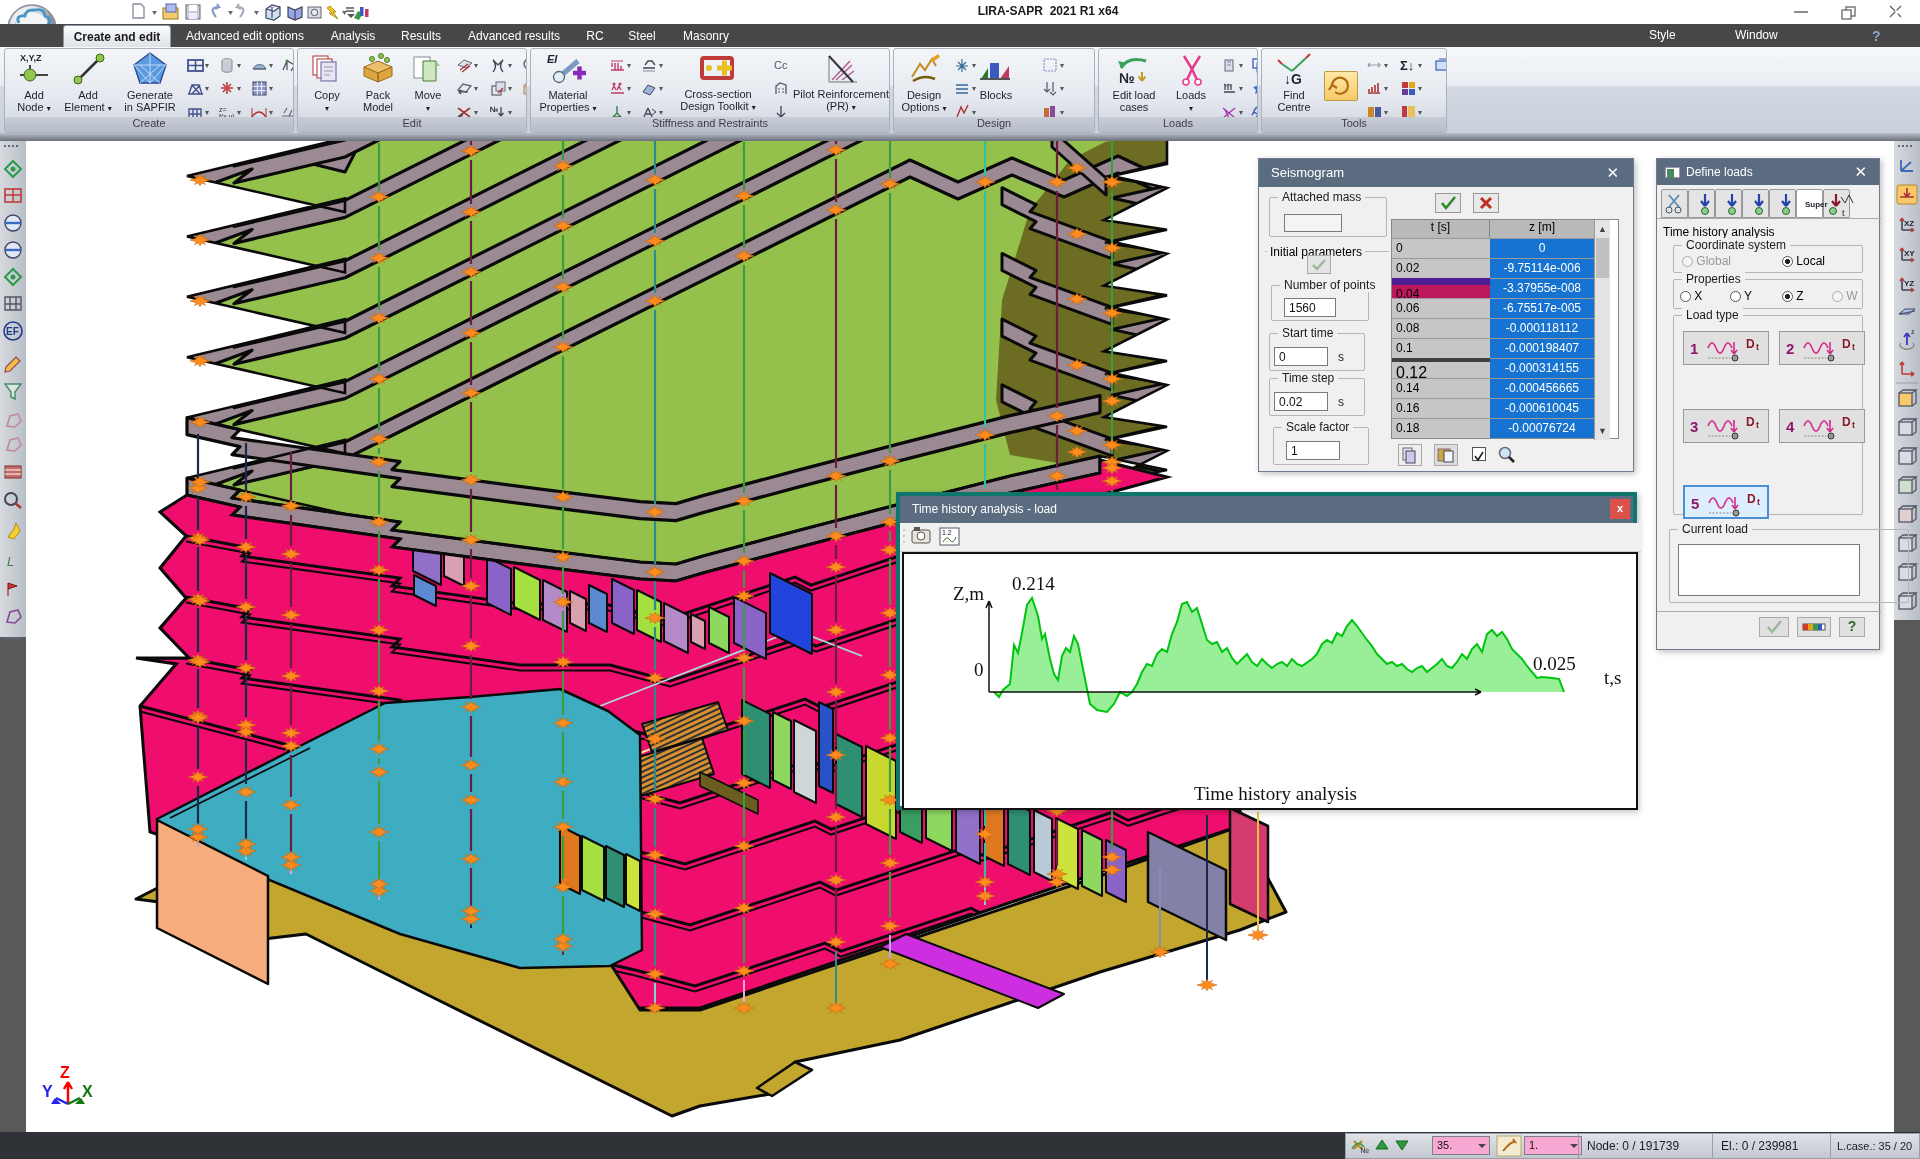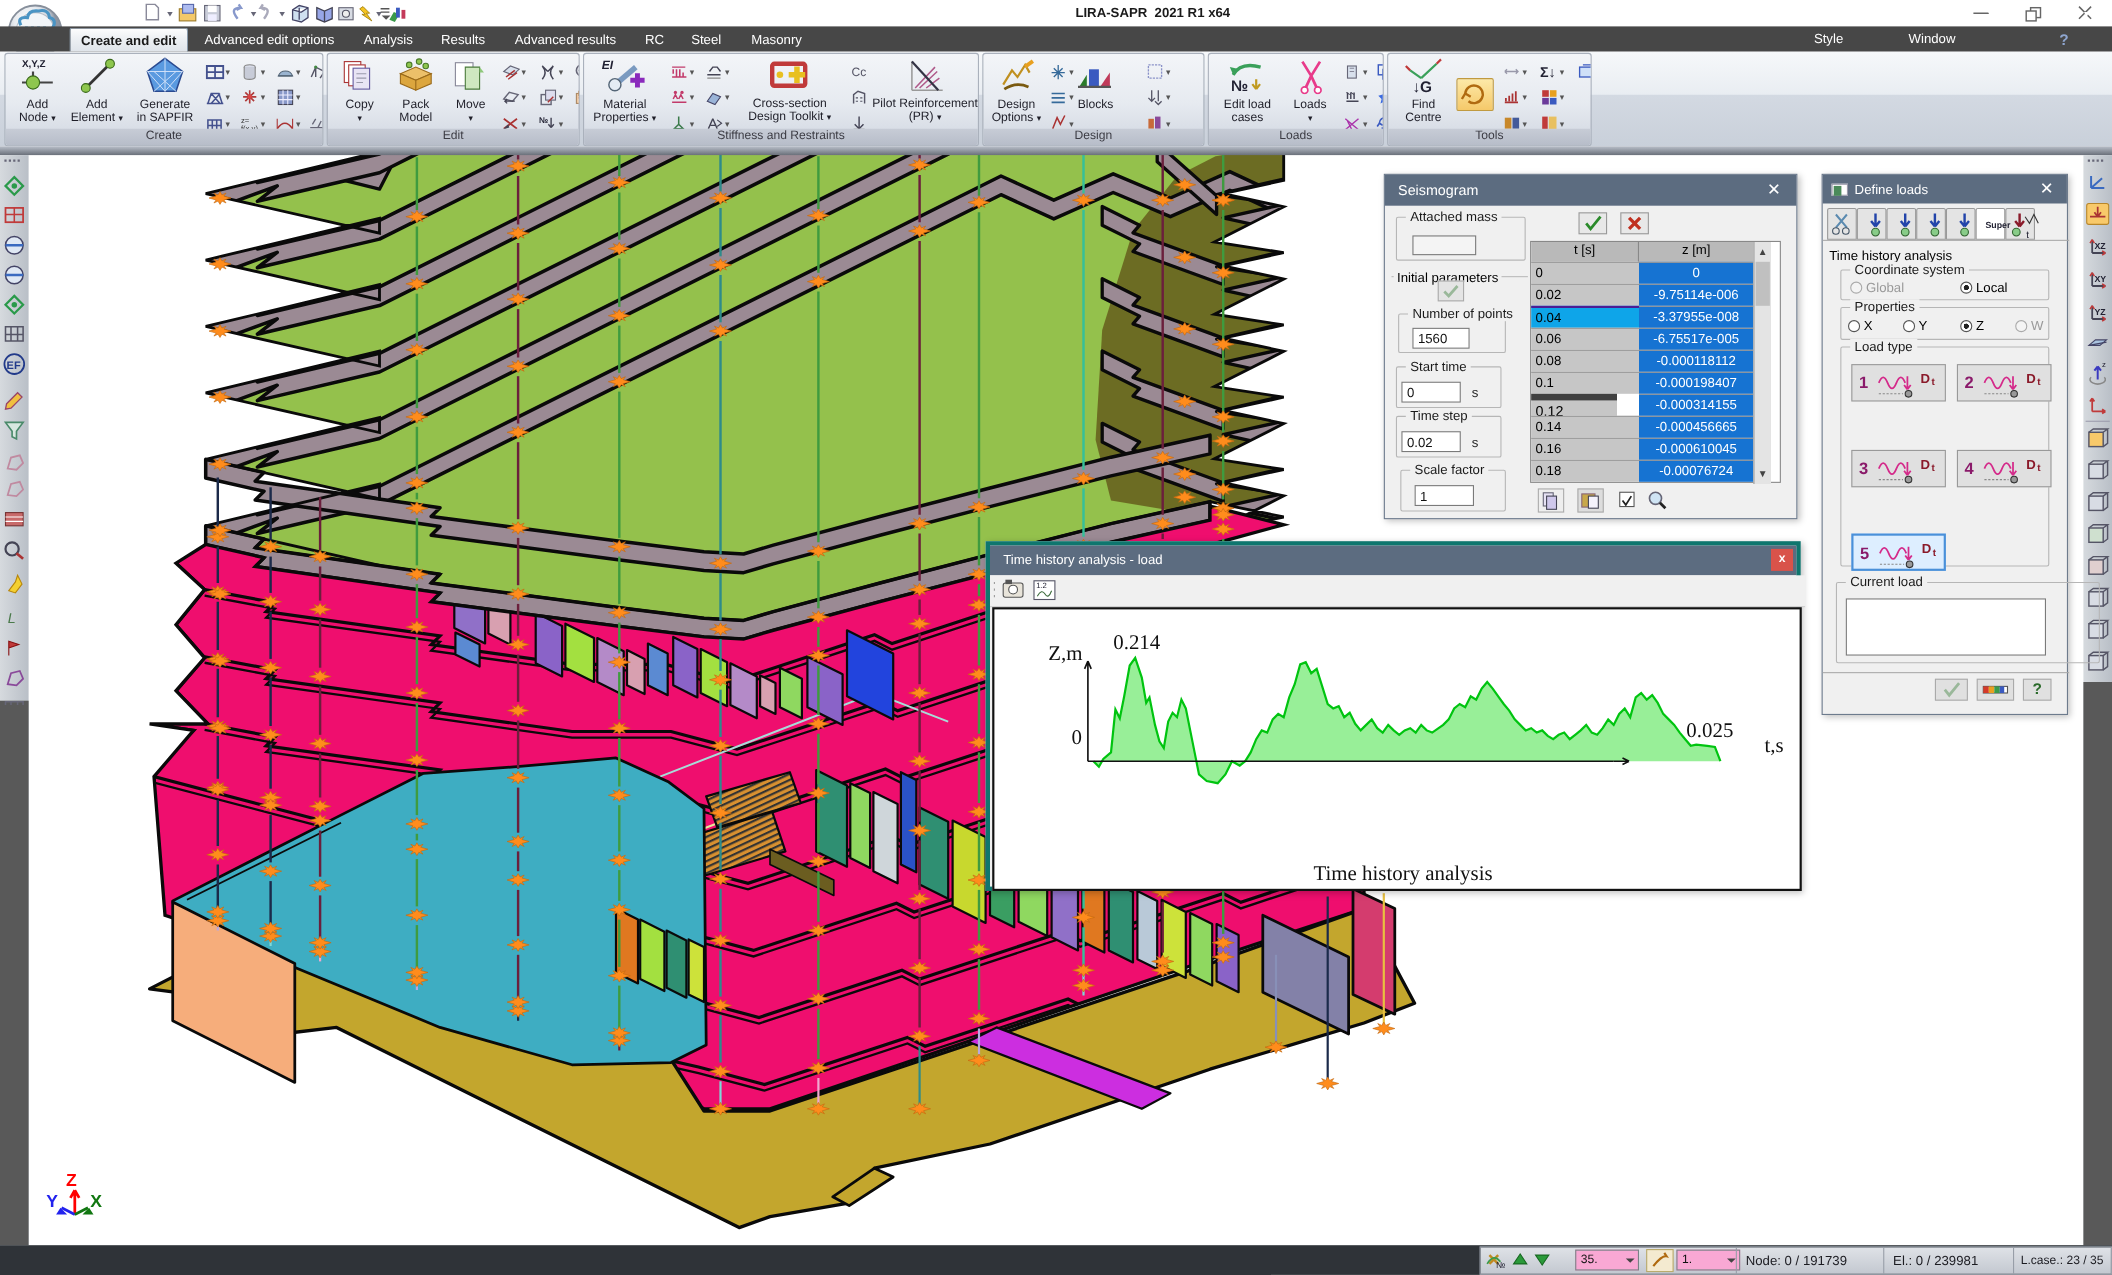"0.04" div.abs { background: #0ea5e9 -> #be185d; border-top: 2px solid #4c1d95 -> 7px solid #4c1d95 }
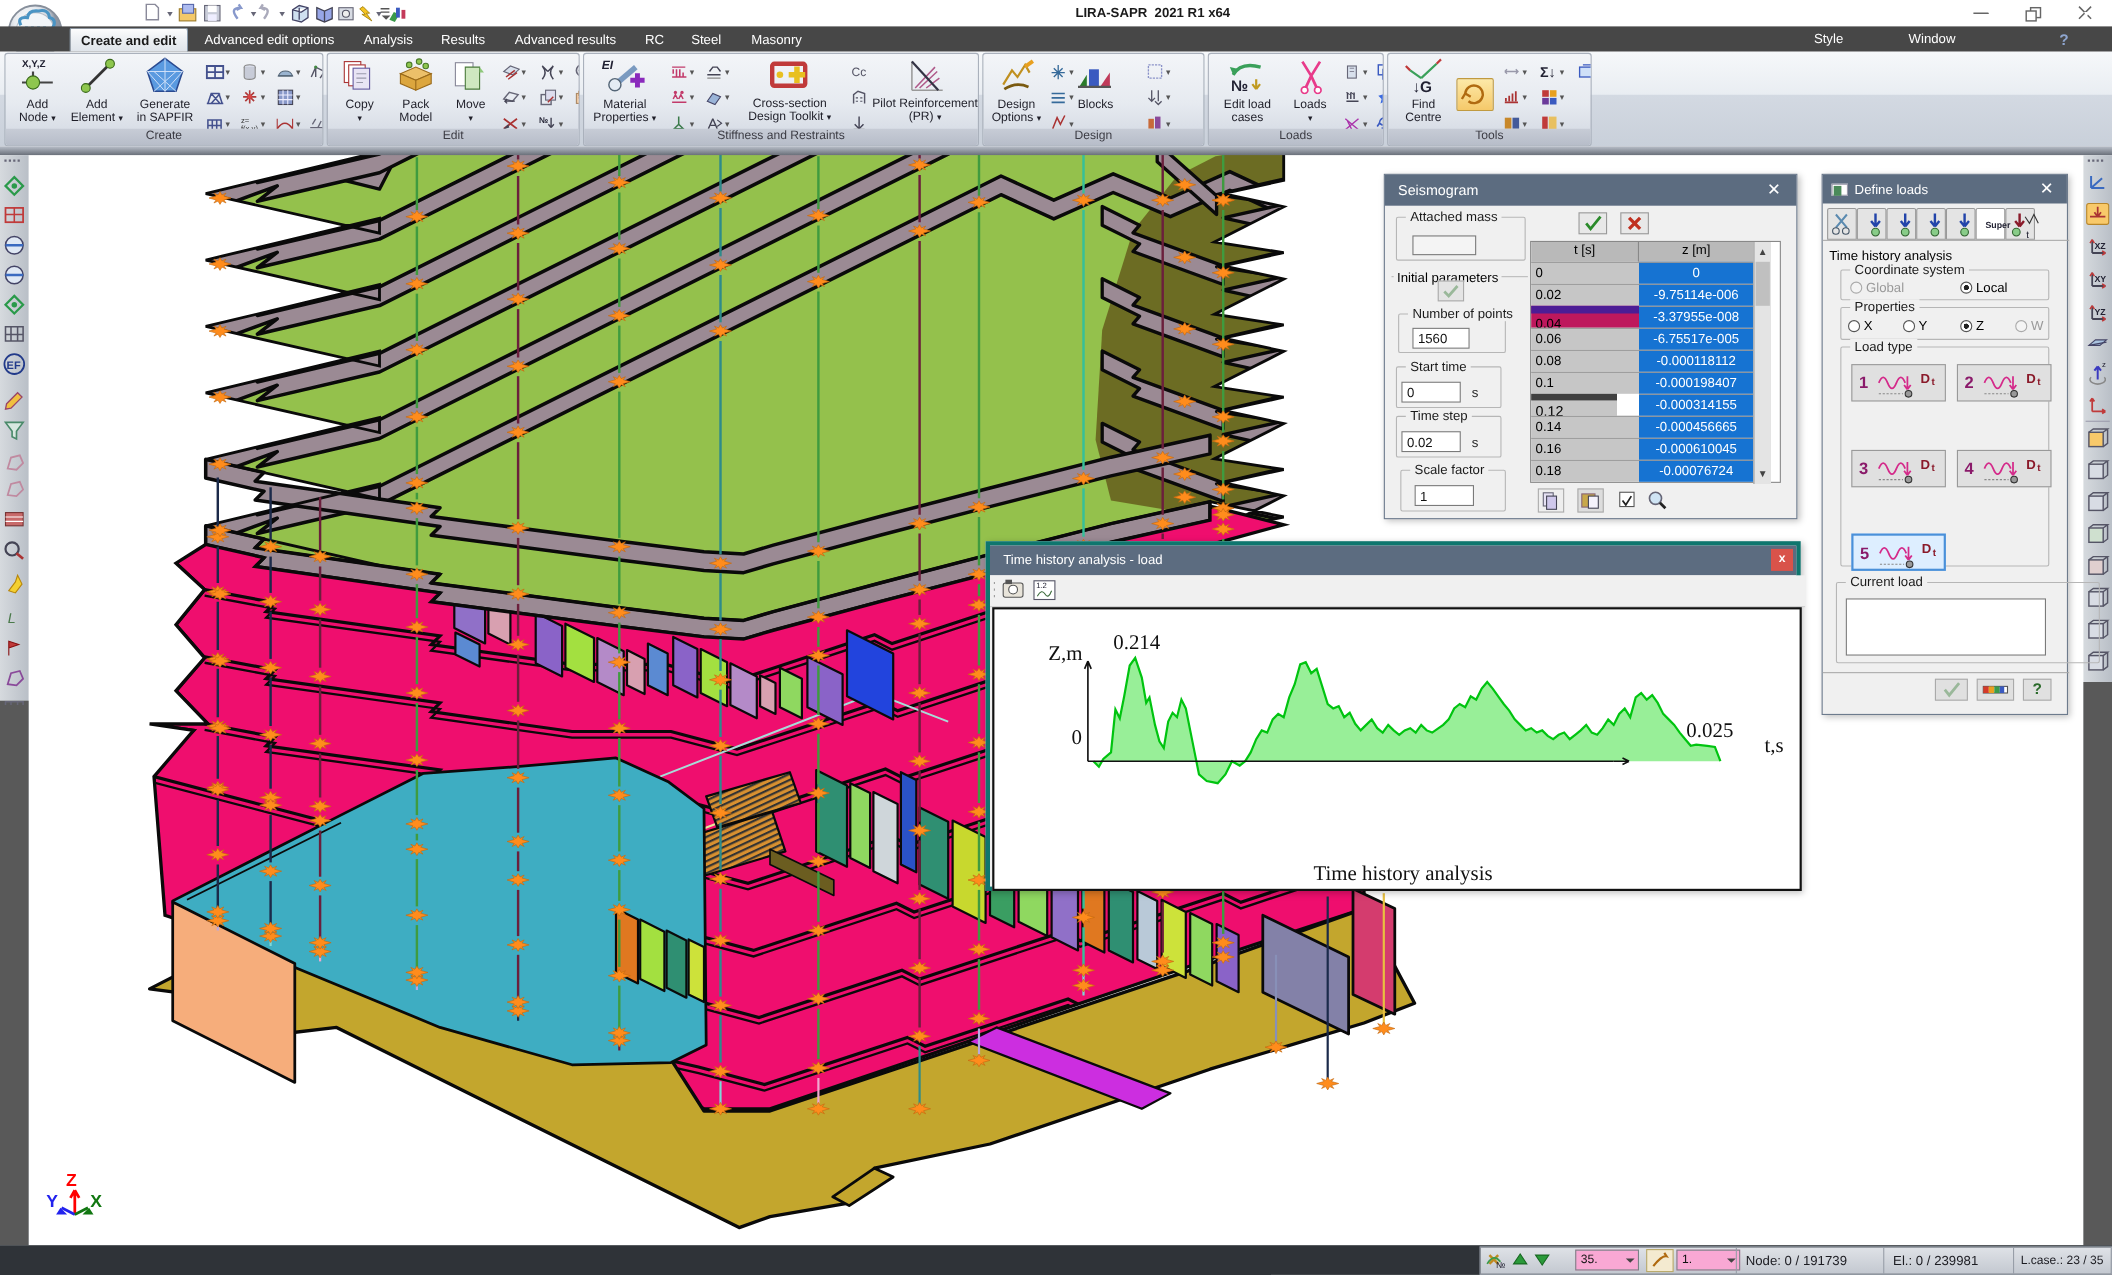"0.12" div.abs { border-top: 6px solid #404040 -> 4px solid #404040; font-size: 13px -> 16px; width: 78px -> 98px }
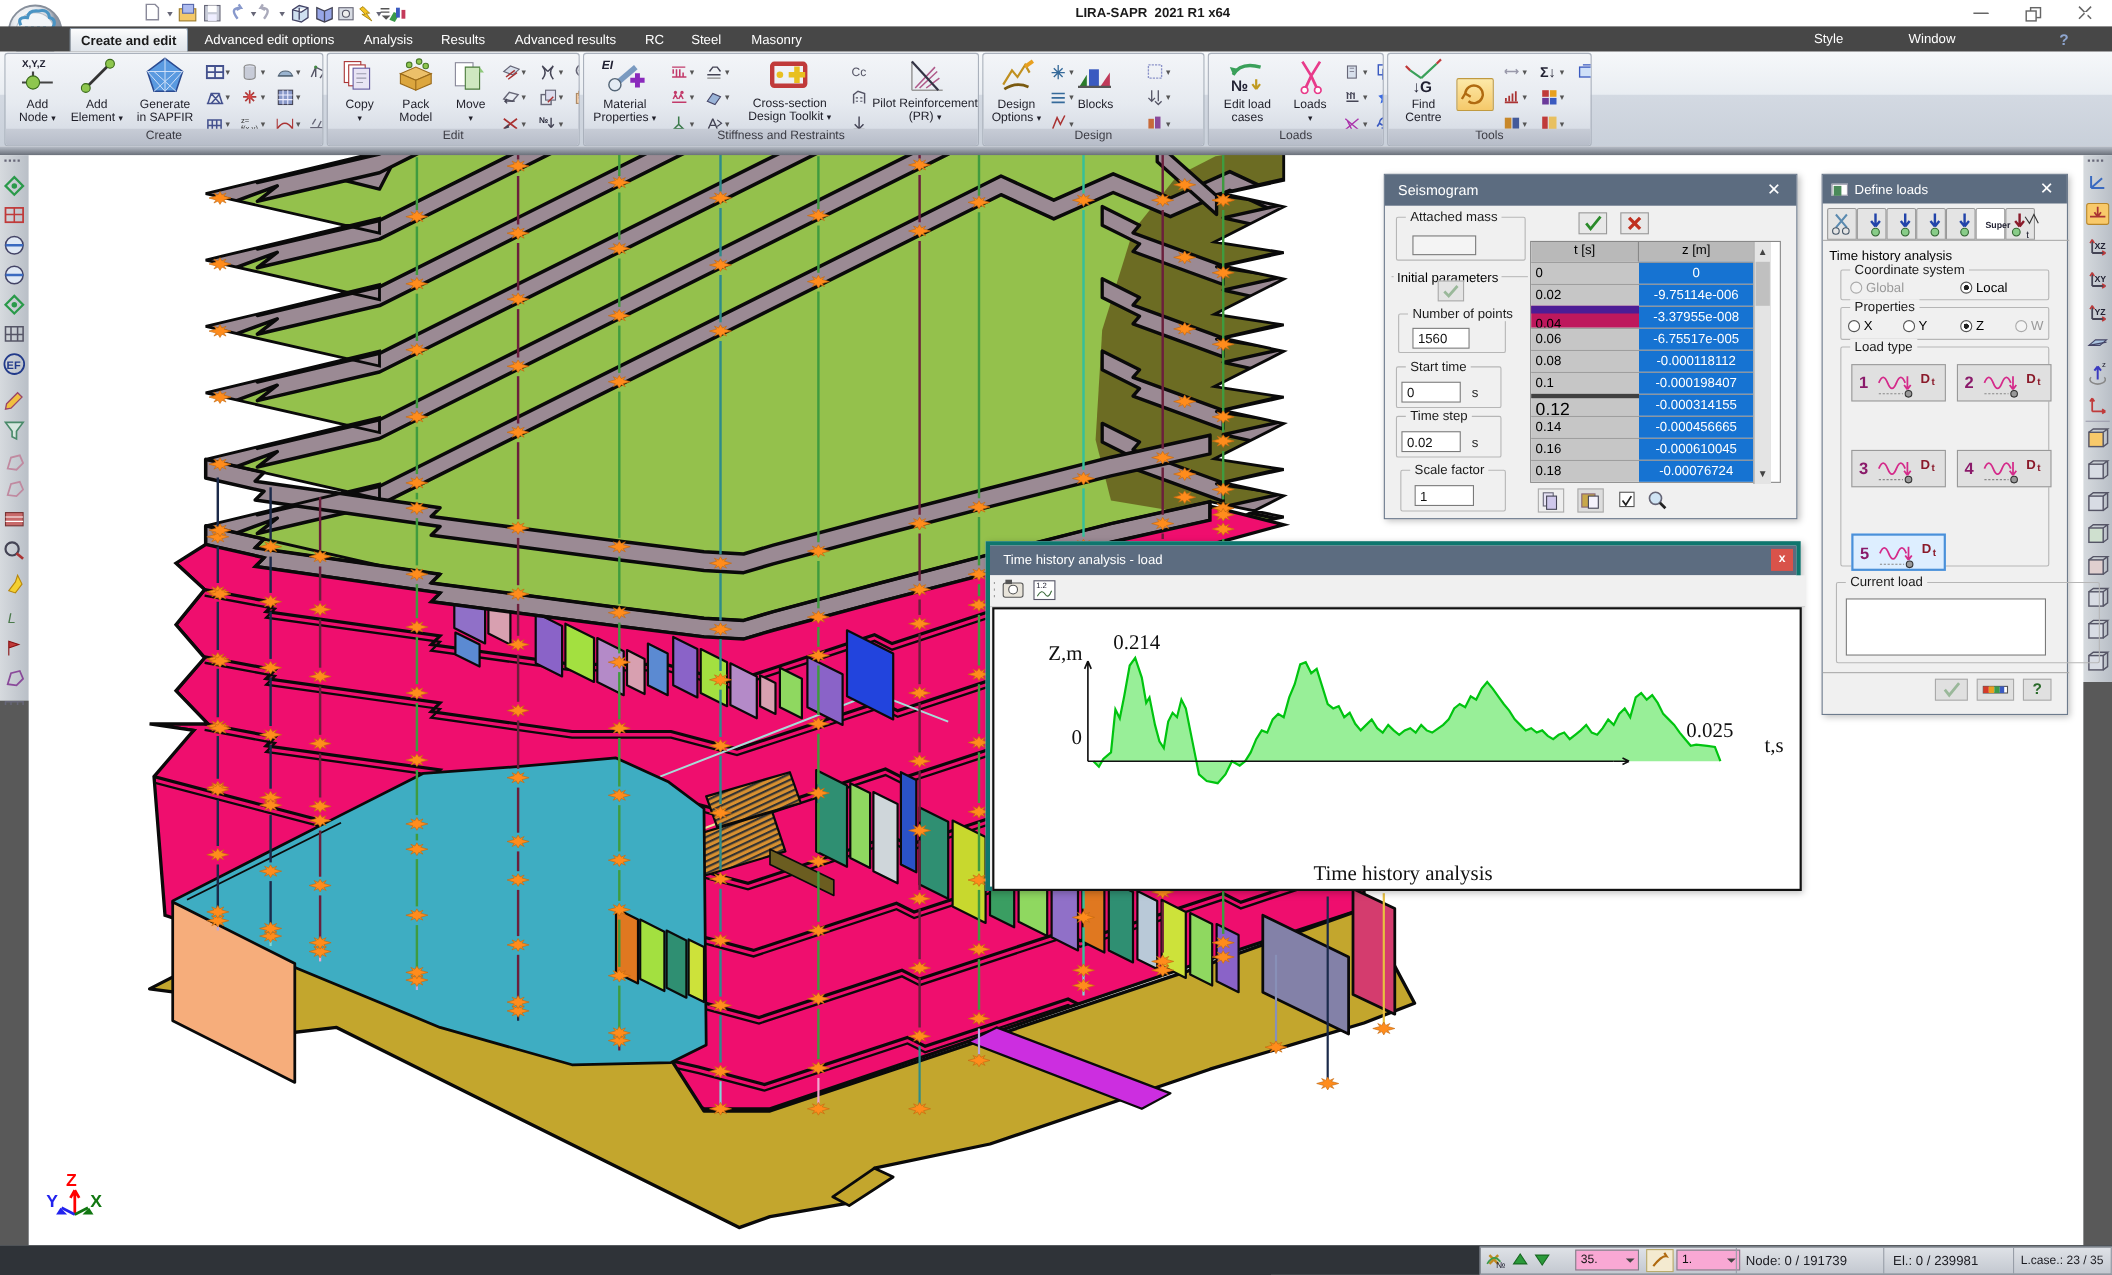"L.case.: 23 / 35" div.sseg { text: 23 / 35 -> 35 / 20 }
